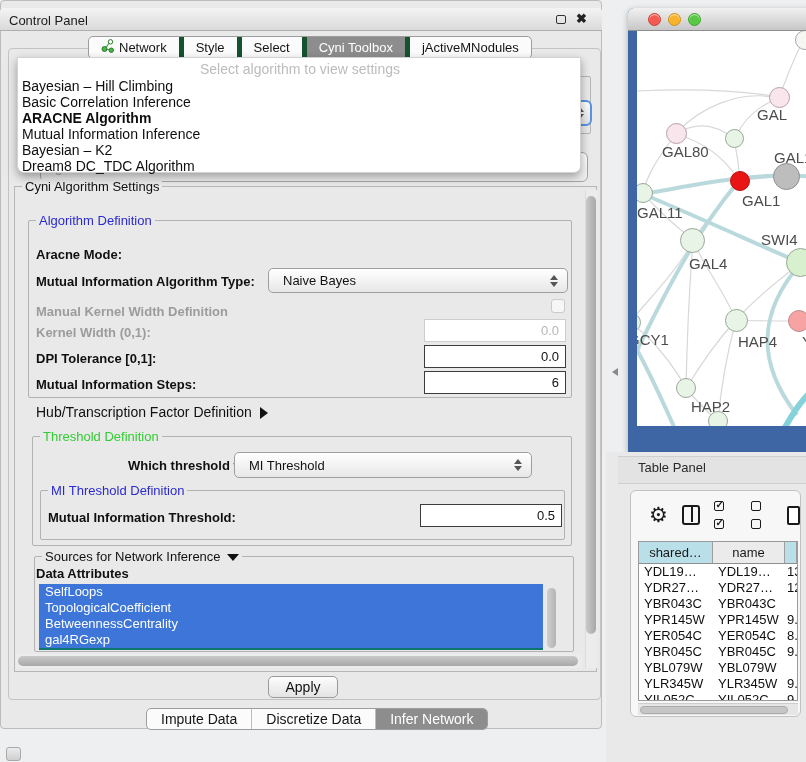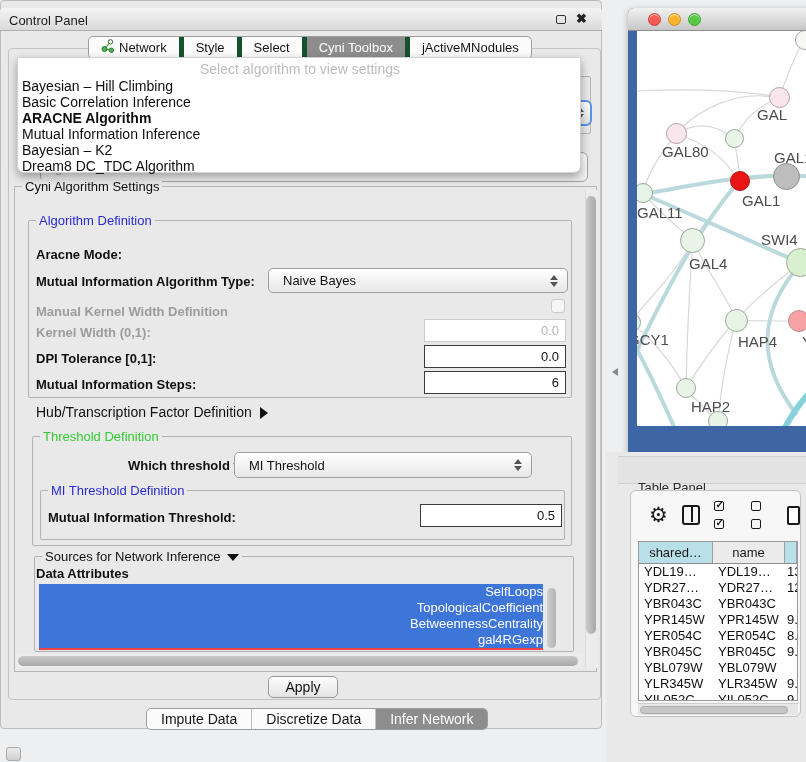"Table Panel" .tp-title { top: 480px -> 460px }
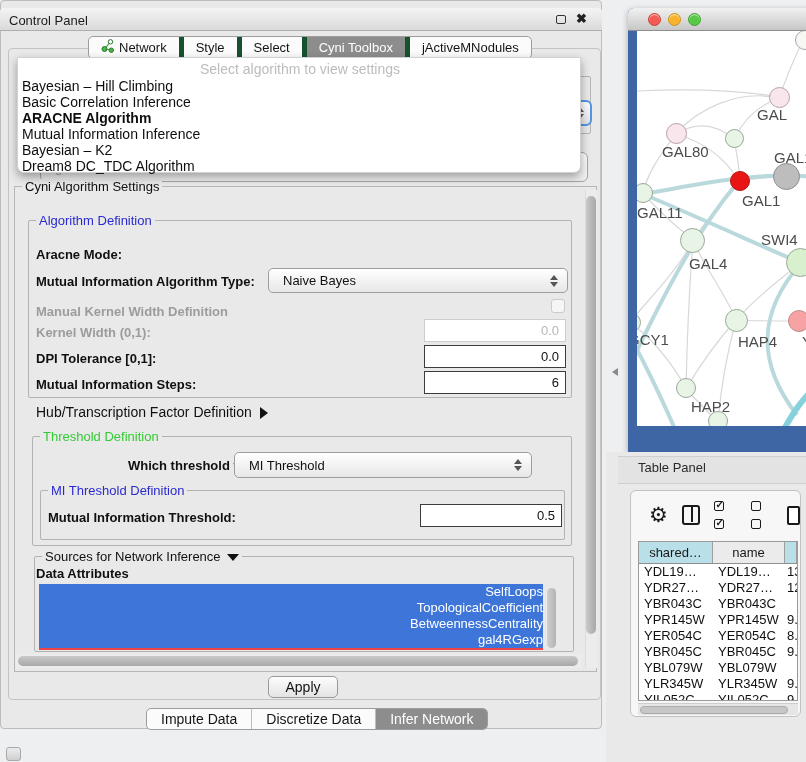"SelfLoops" .attr-list { background: #ef4444 -> #0f766e; text-align: right -> none }
